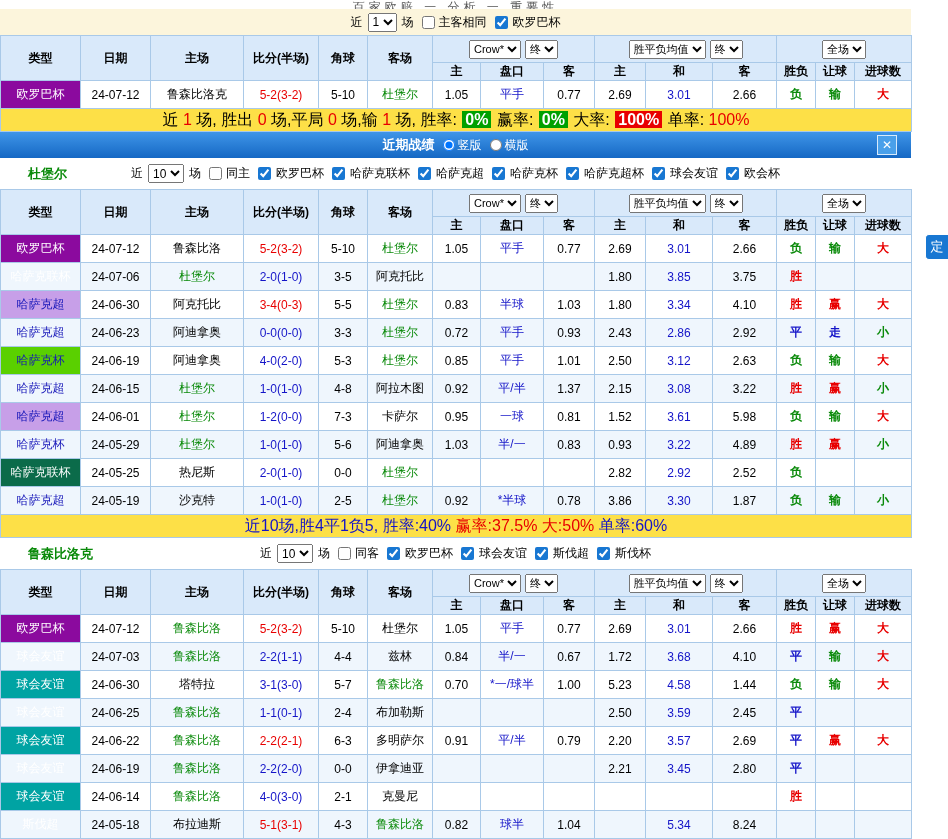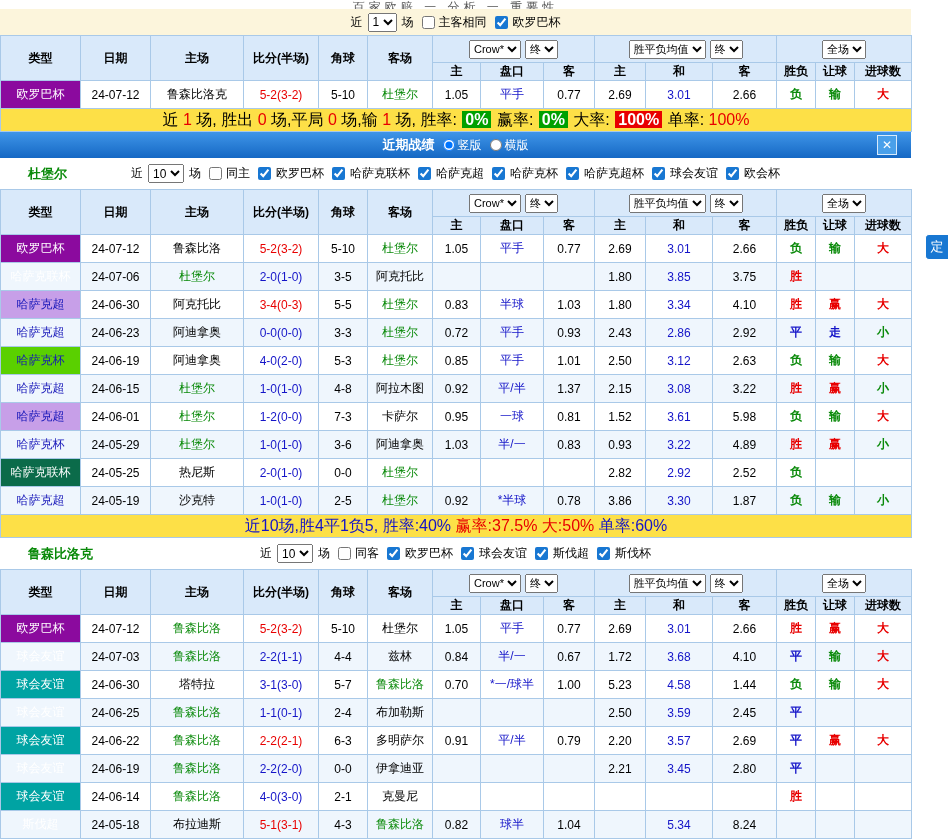"3-6" td { text: 3-6 -> 5-6 }
